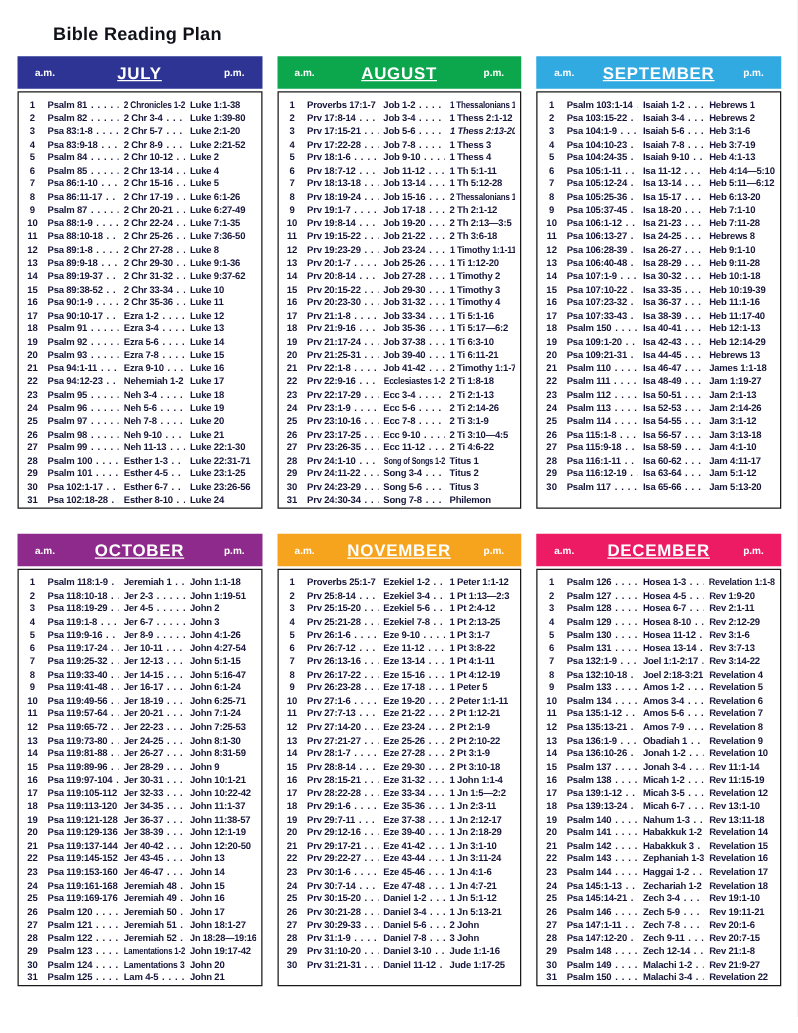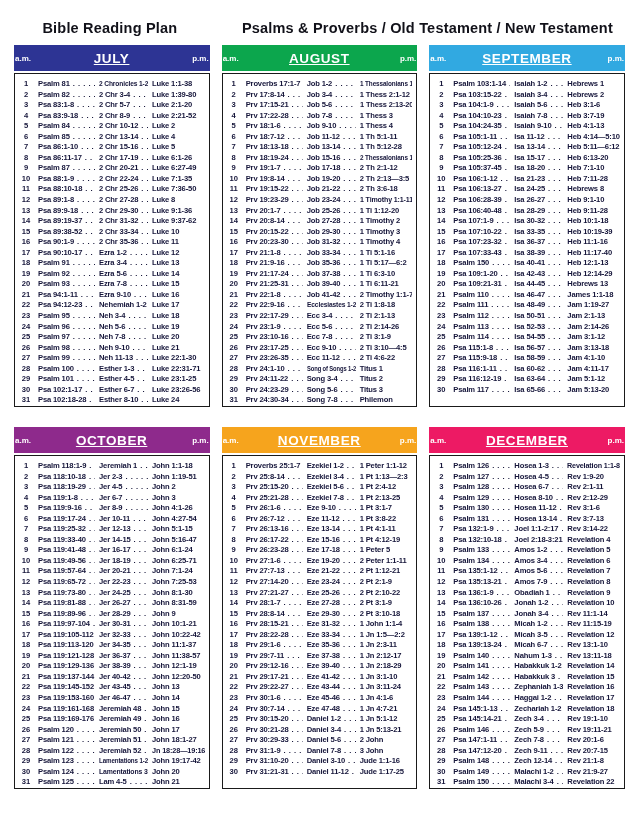"Psalms & Proverbs / Old" span.t { html: <span>Psalms &amp; Proverbs / Old Testament / New Testament</span> -> none }
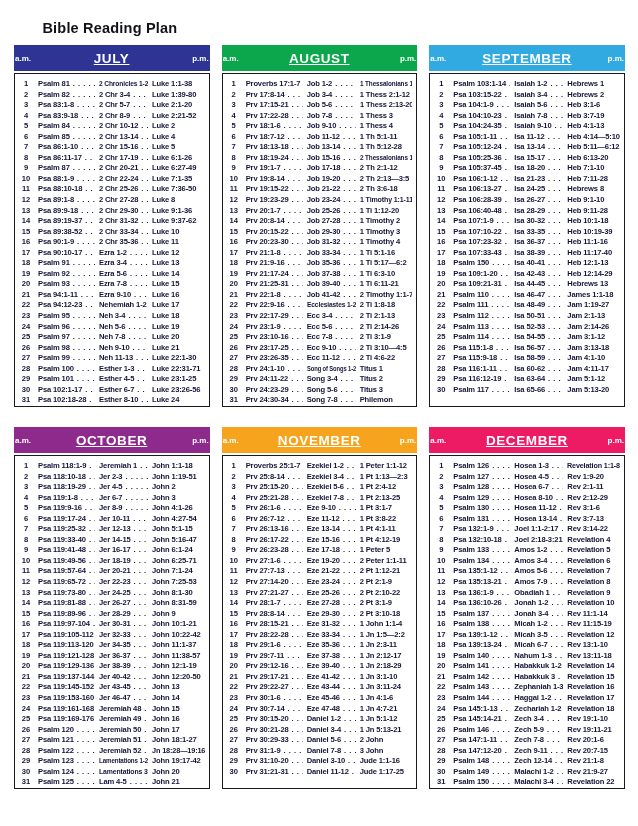"a.m." .mhead { padding: 0 1px -> 0 14px }
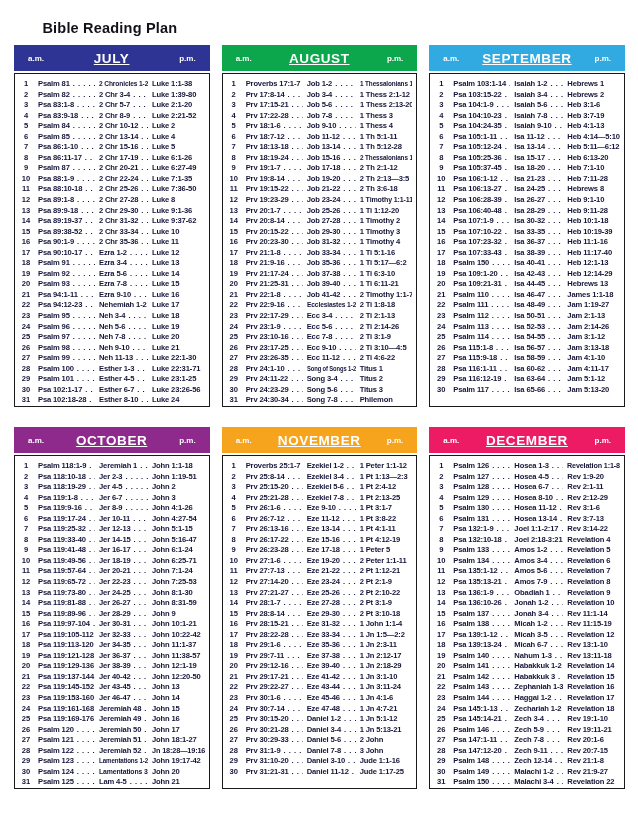"1 Thess 2:13-20" span.t { font-style: none -> italic }
